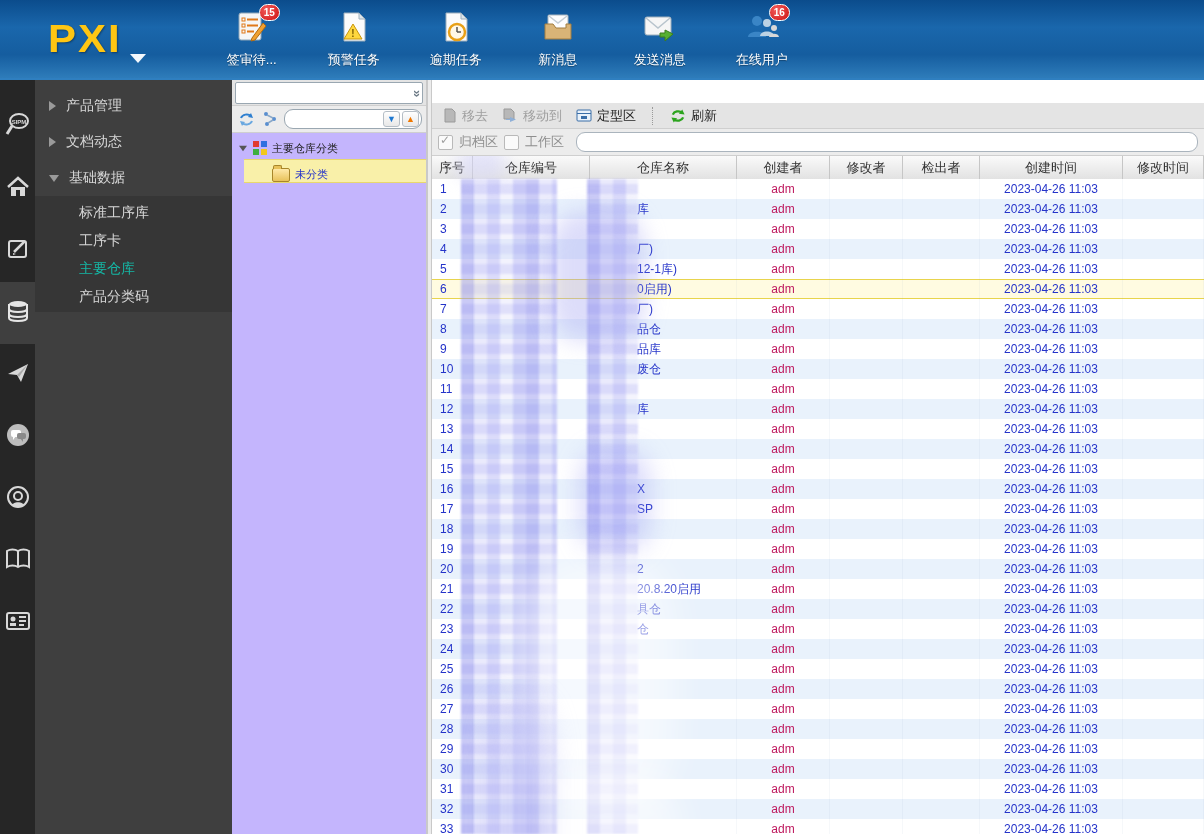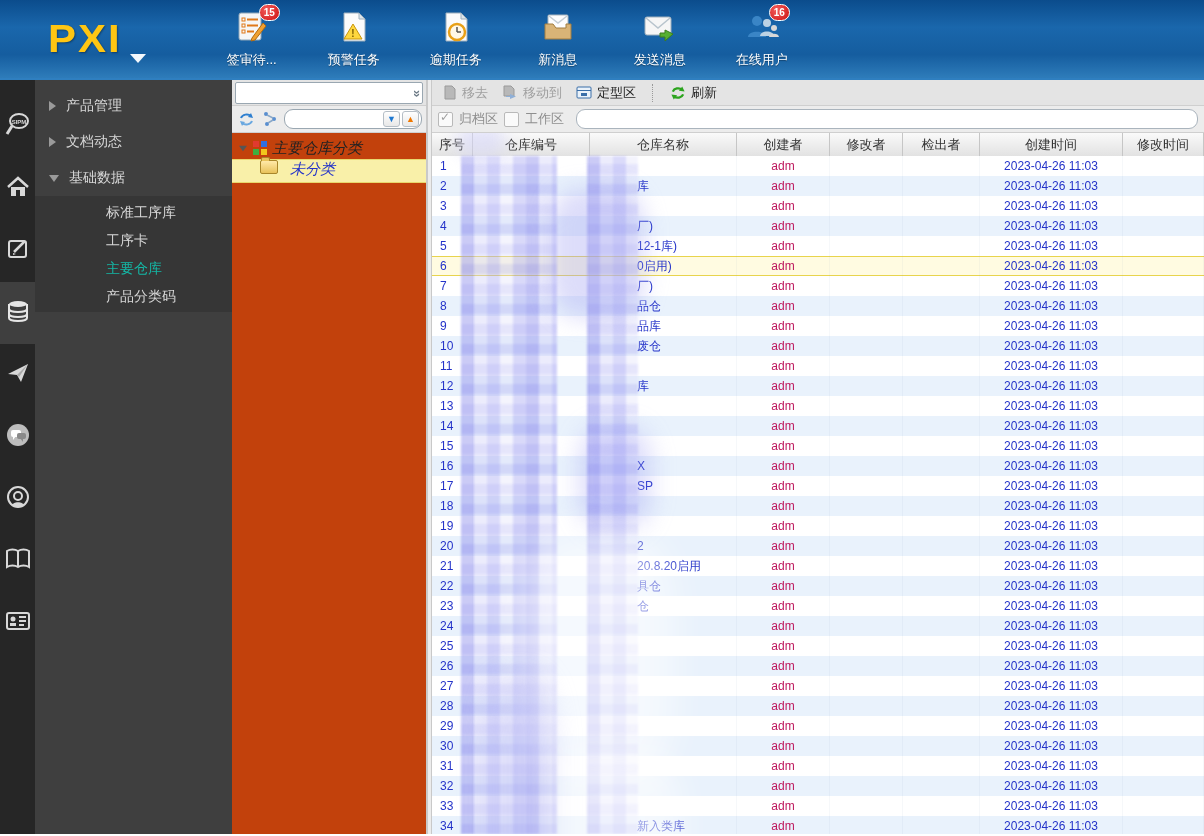"移去" .main-toolbar { margin-top: none -> 23px }
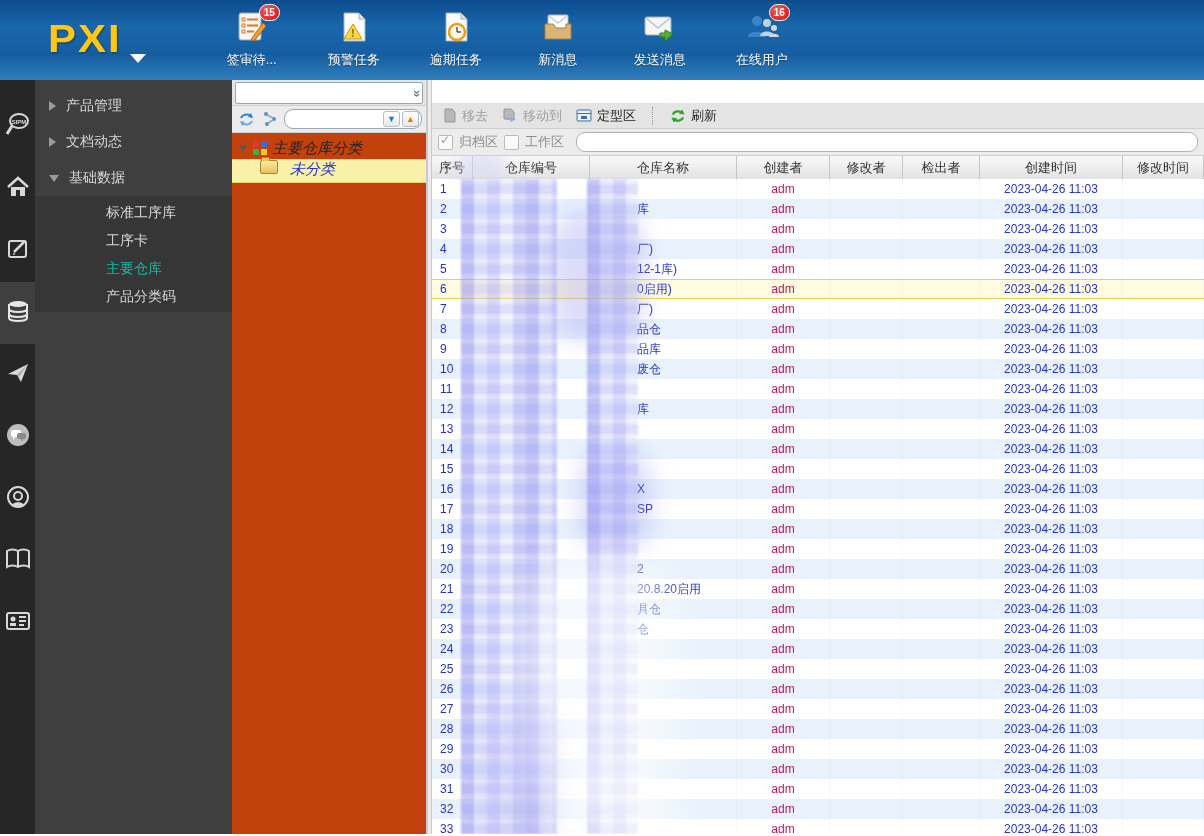"主要仓库分类" .tree { background: #c2410c -> #c4b5fd; font-size: 15px -> 11px; font-style: italic -> none }
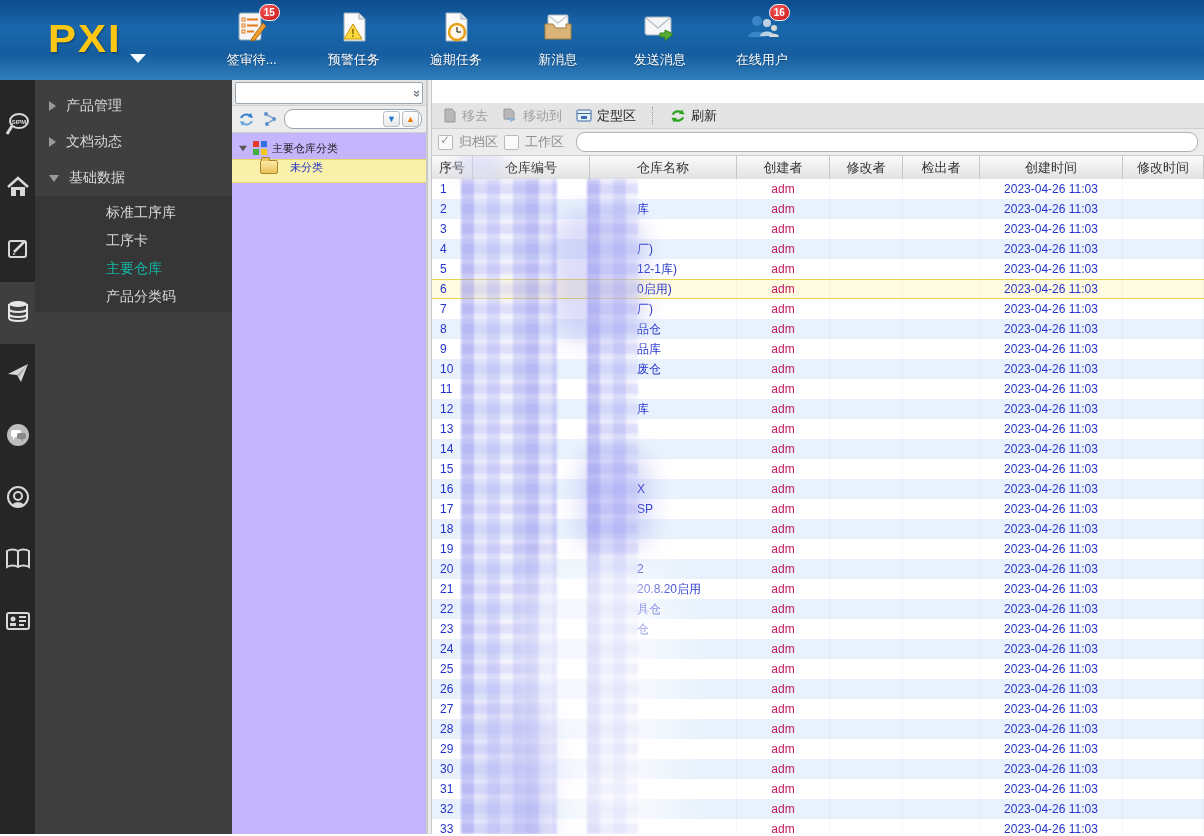"未分类" .tree-child { align-items: flex-start -> flex-end; gap: 12px -> 5px; margin-left: none -> 12px }
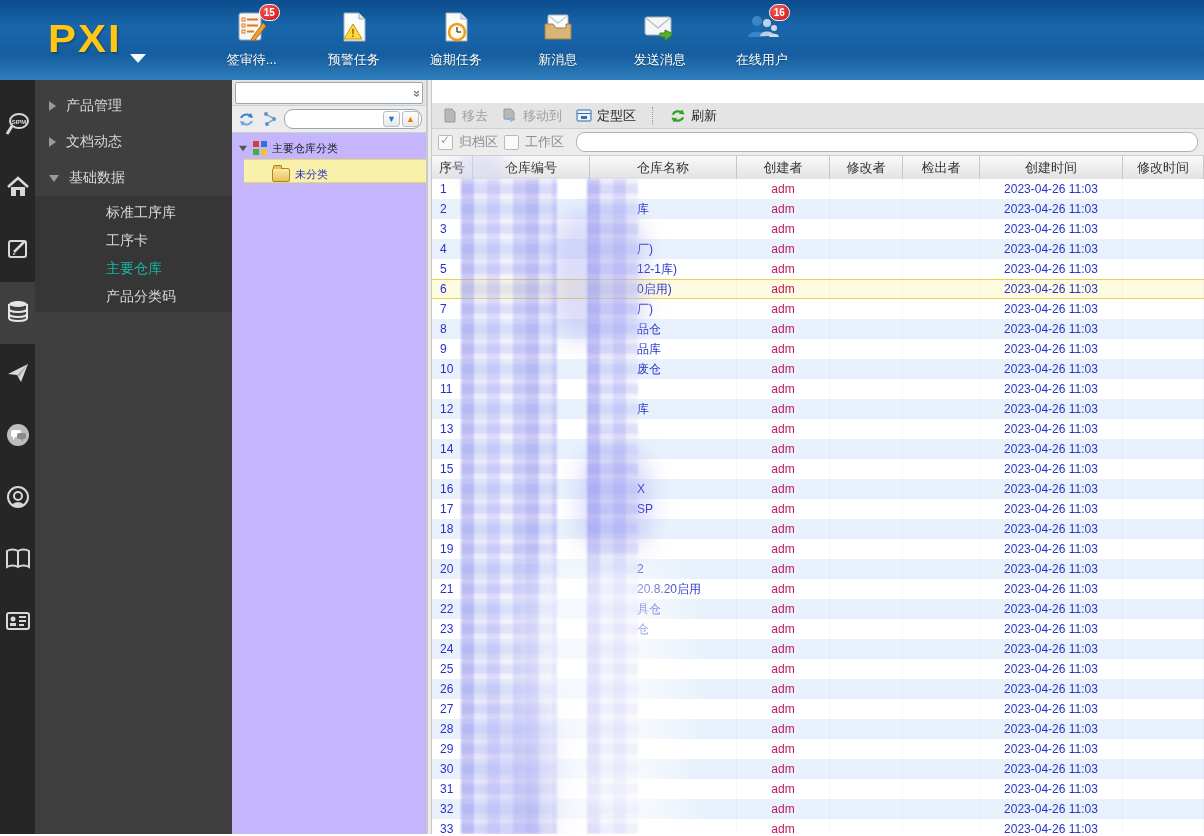"标准工序库" .nav-child { padding-left: 71px -> 44px }
